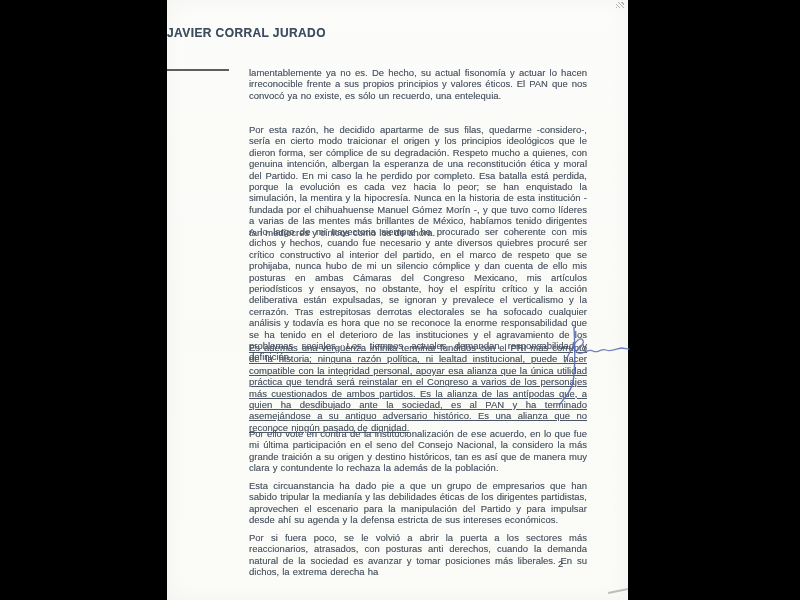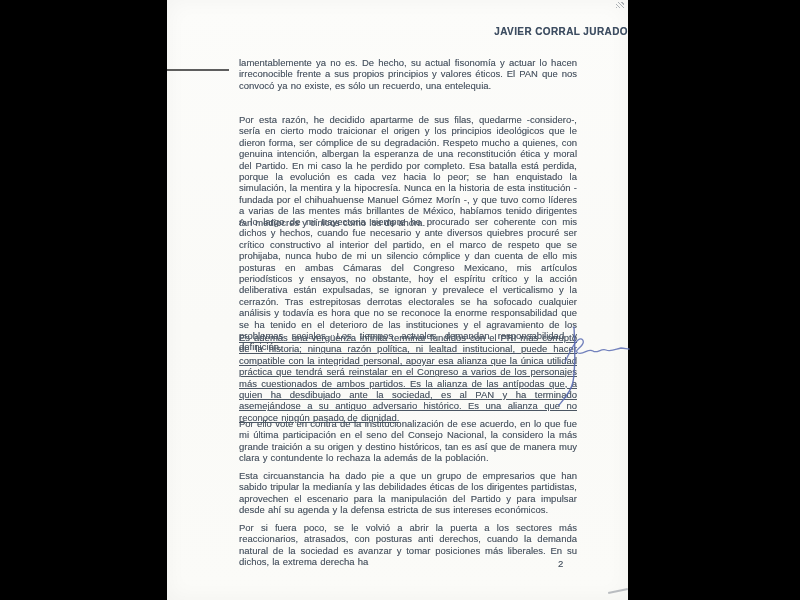"JAVIER CORRAL JURADO" .doc-title { font-size: 10px -> 12px; text-align: right -> left }
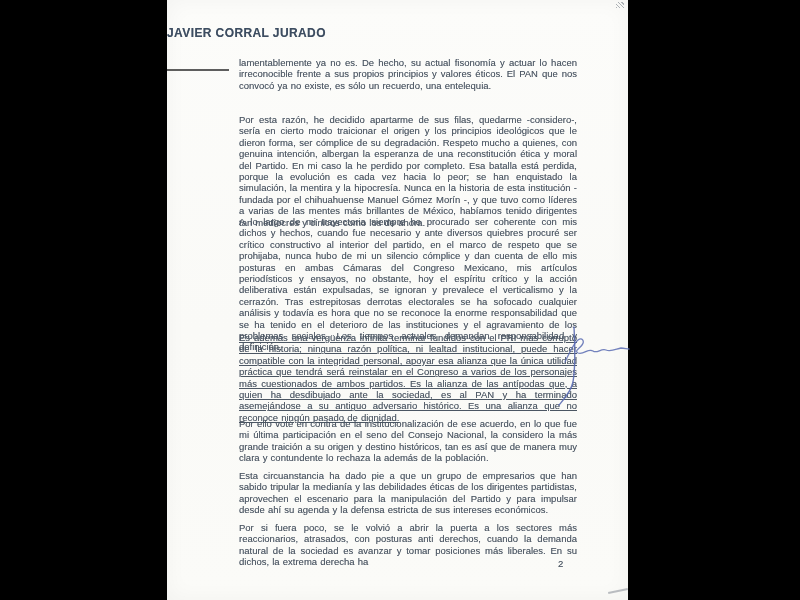"lamentablemente ya no es. De" .para { margin: 8px -> 18px }
